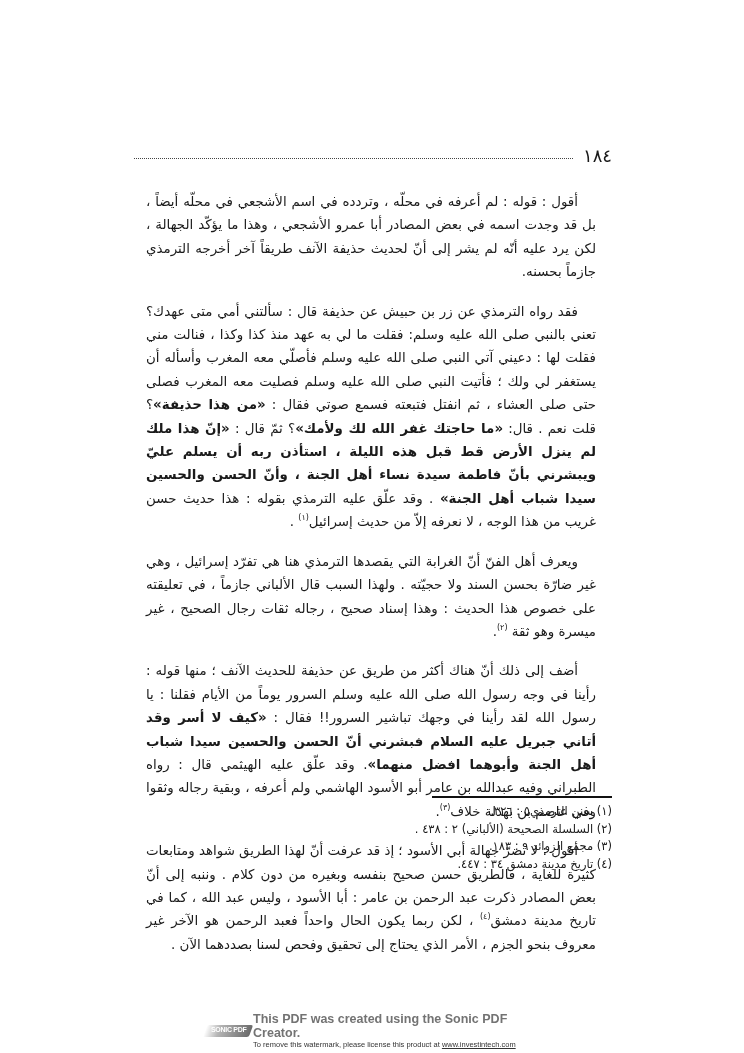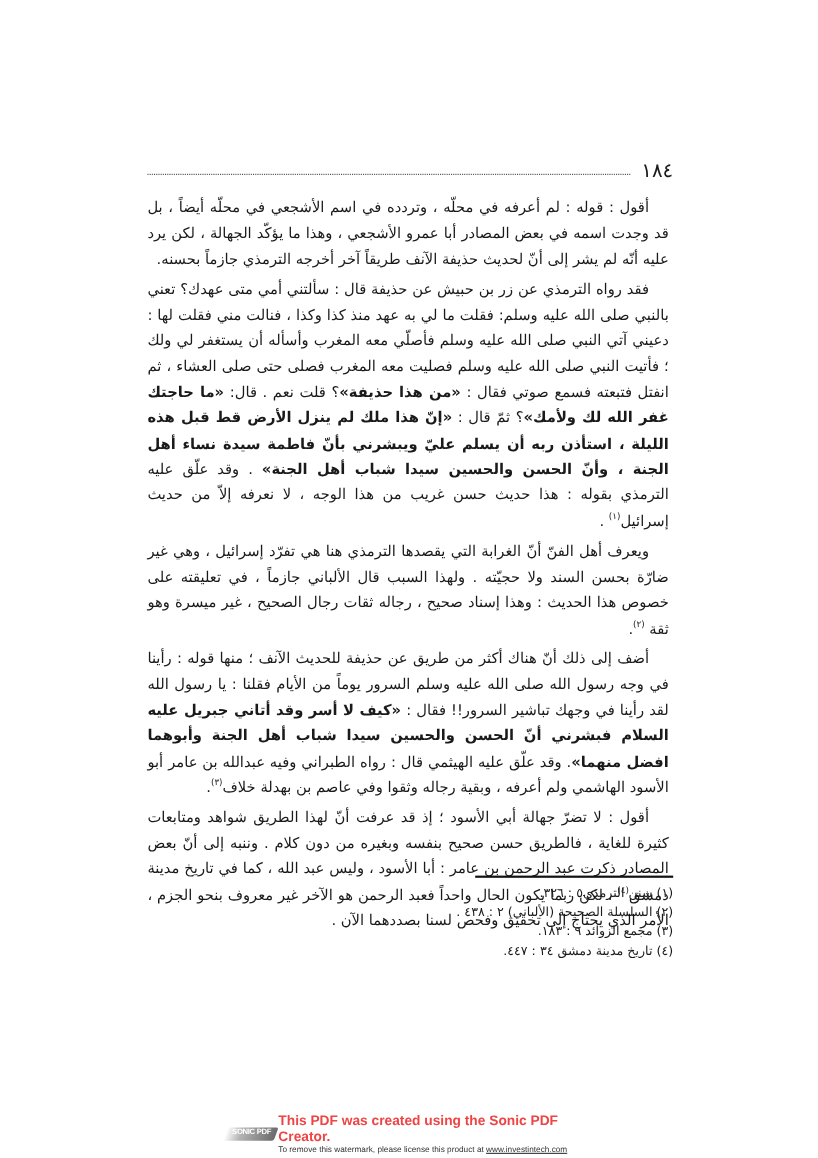"أقول : قوله : لم" .body-text p { margin: 4px -> 16px }
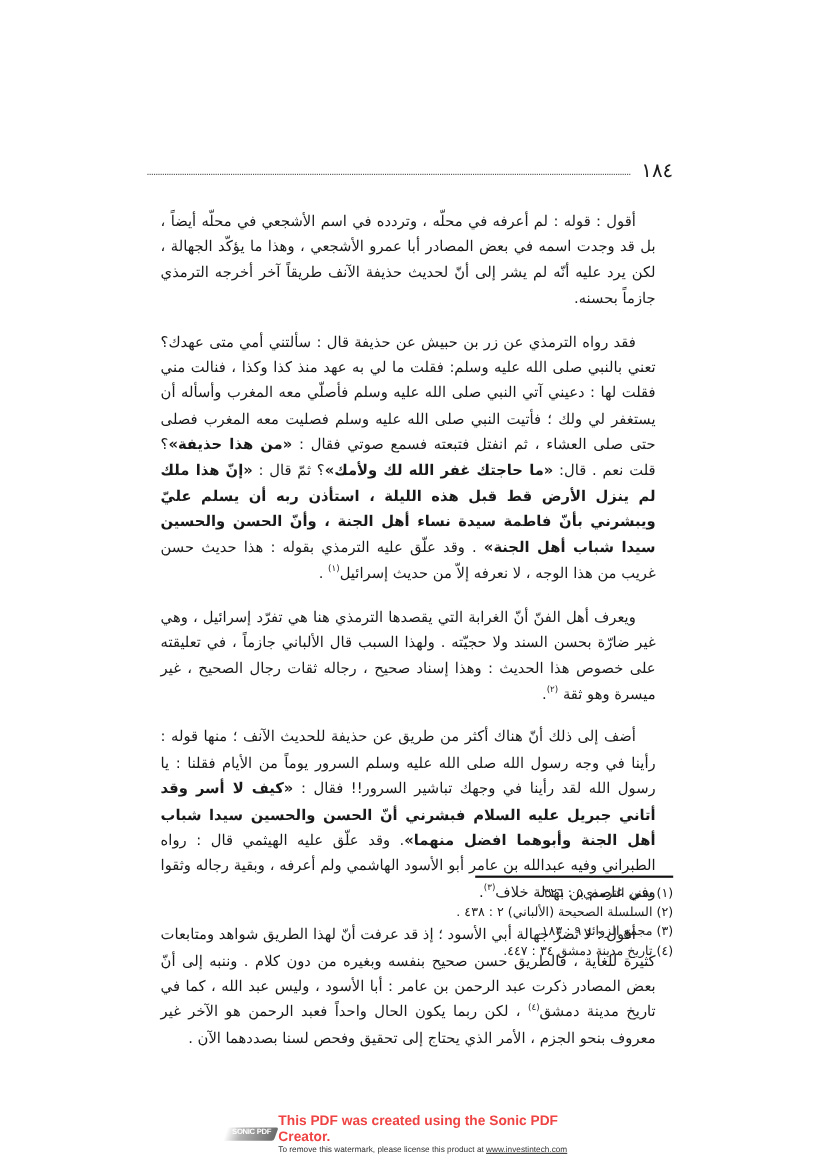"This PDF was created using" .wm-line1 { color: #ef4444 -> #737373 }
